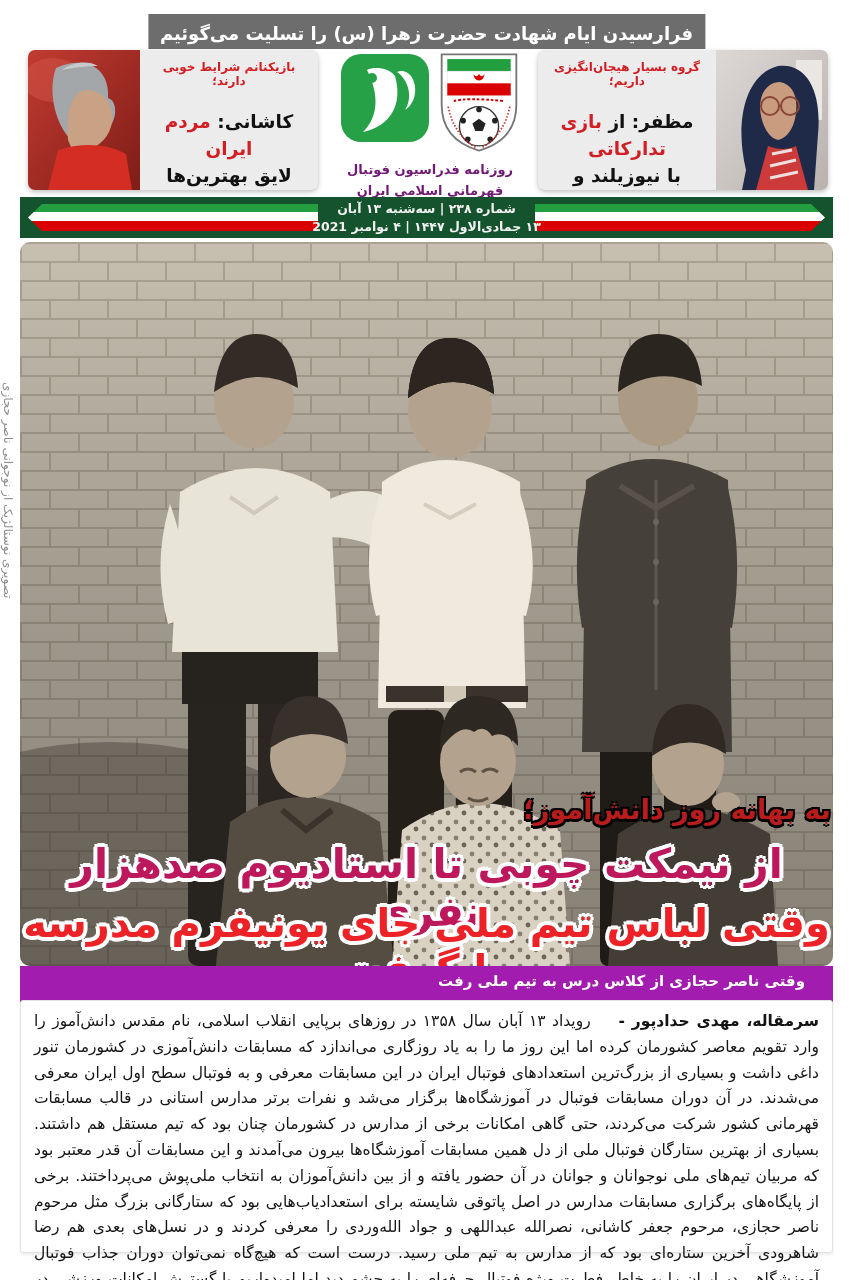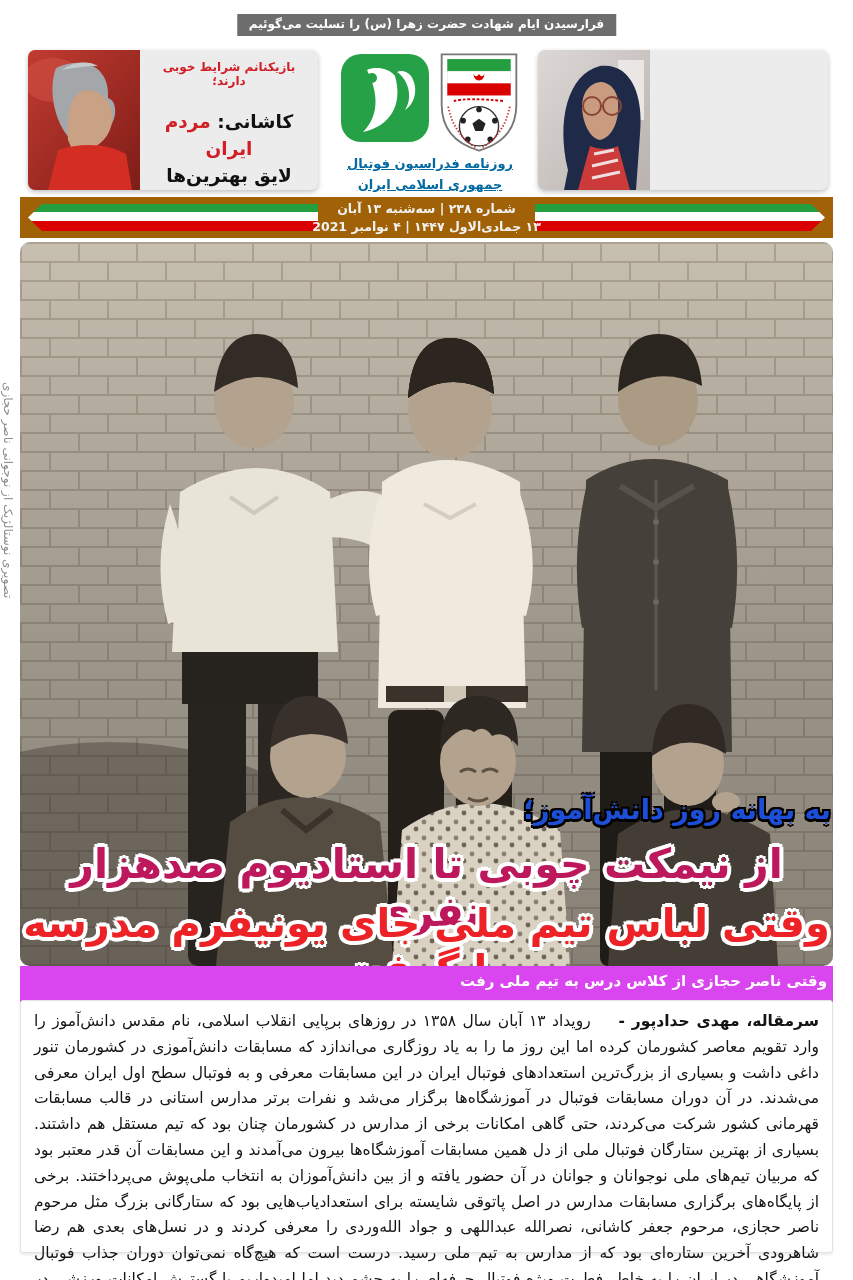"فرارسیدن ایام شهادت حضرت زهرا" .top-banner { font-size: 12px -> 18px; padding: 3px 12px 5px -> 9px 12px 5px }
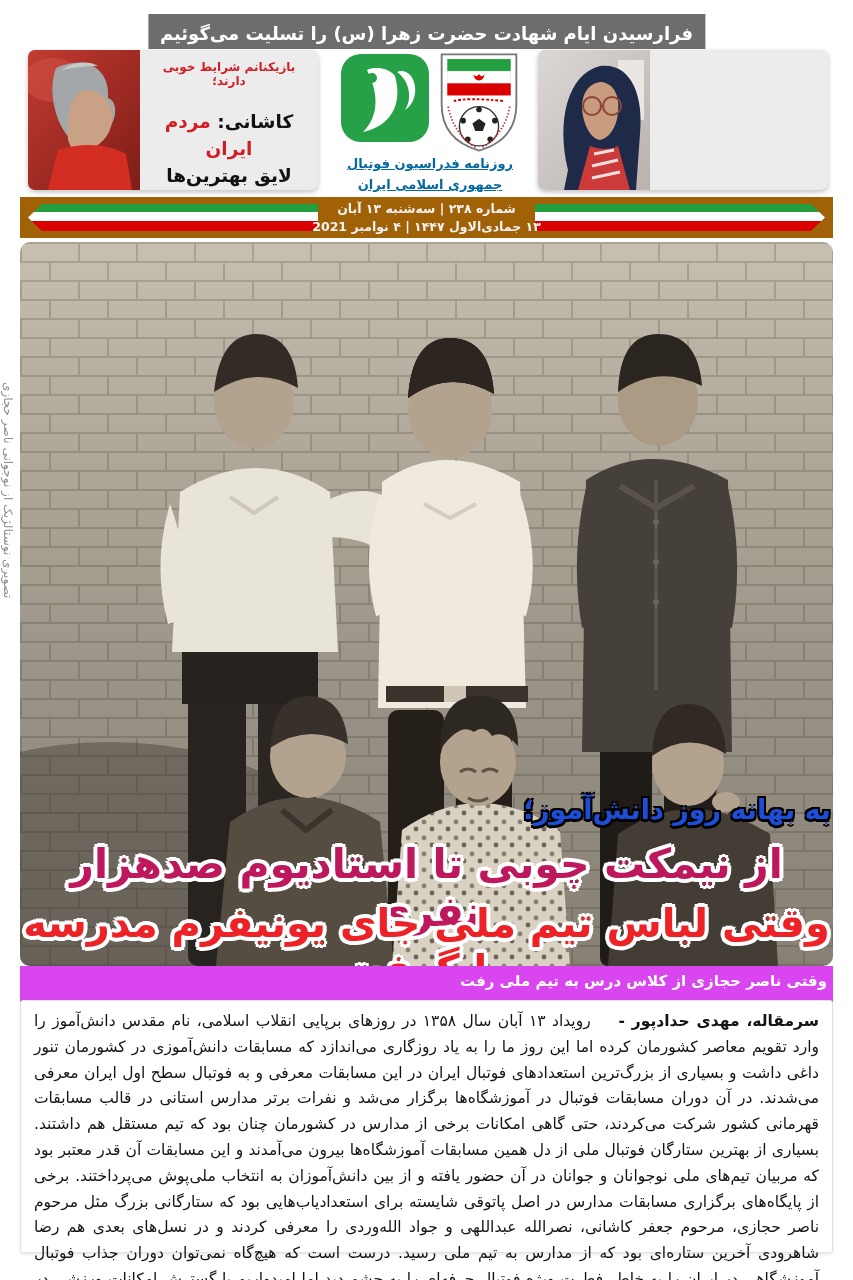"گروه بسیار هیجان‌انگیزی داریم؛" div.txt { html: none -> <div> <div>گروه بسیار هیجان‌انگیزی داریم؛</div> <div> <span>مظفر: از </span><span>بازی تدارکاتی</span><br> <span>با نیوزیلند و لهستان</span><br> <br> </div> </div> }
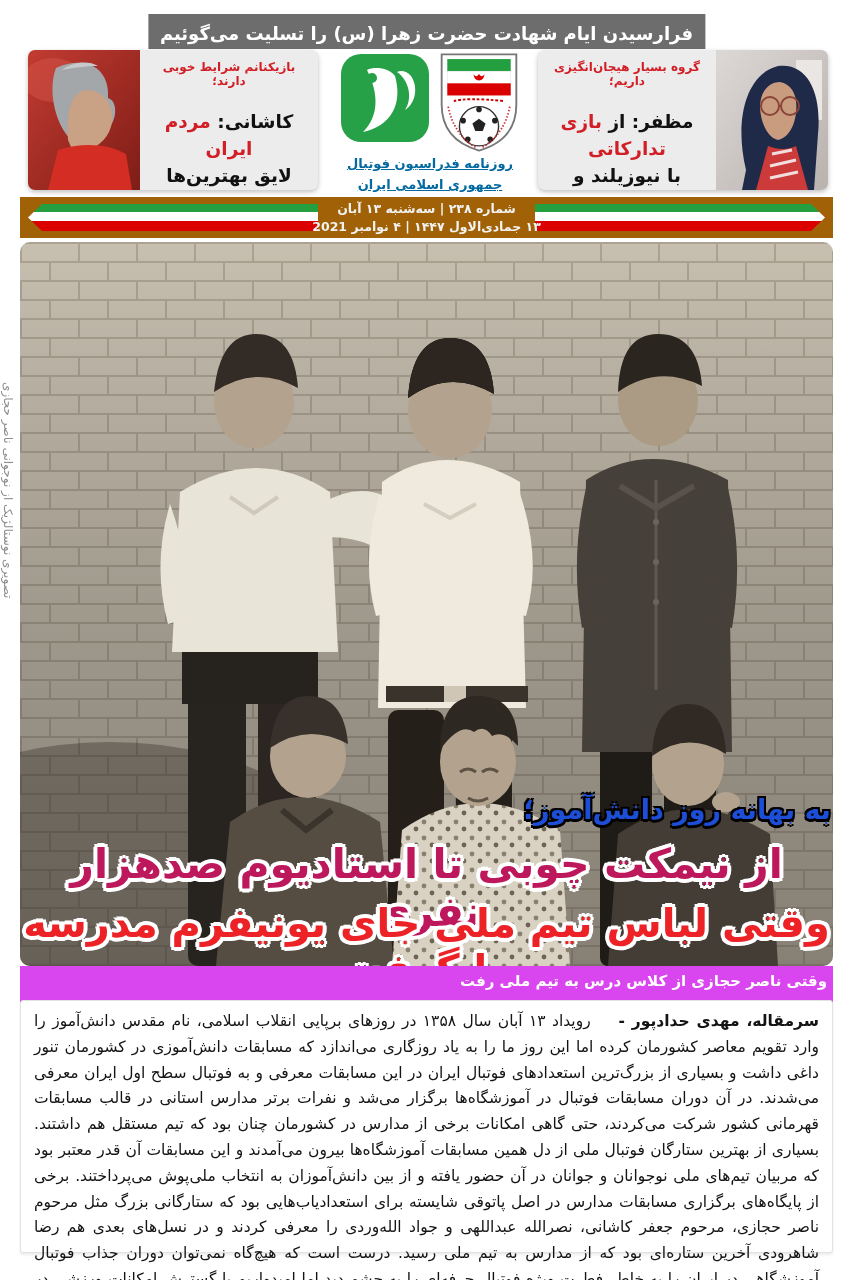"روزنامه فدراسیون فوتبال" .paper-title { color: #0369a1 -> #701a75; margin-top: none -> 6px; text-decoration: underline -> none }
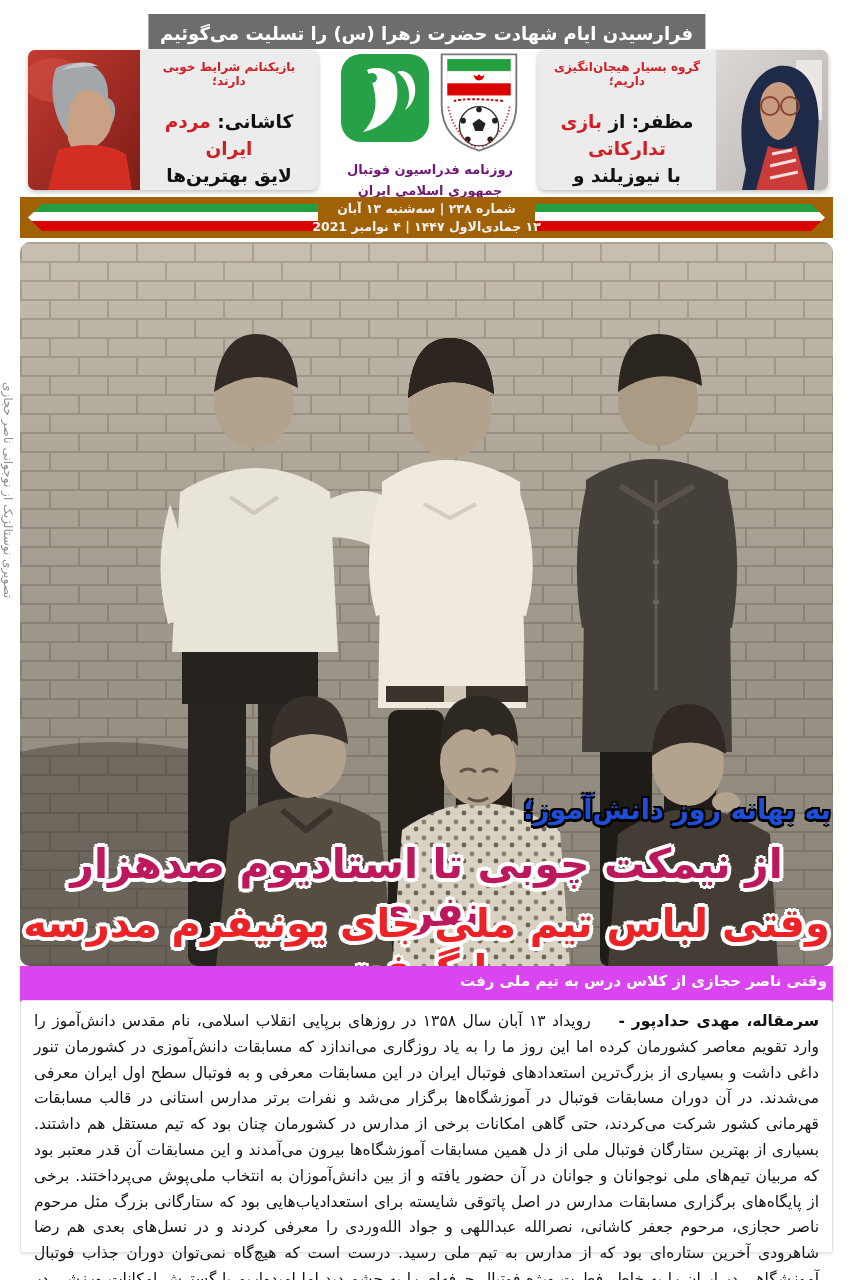"جمهوری اسلامی ایران" span { text: جمهوری -> قهرمانی }
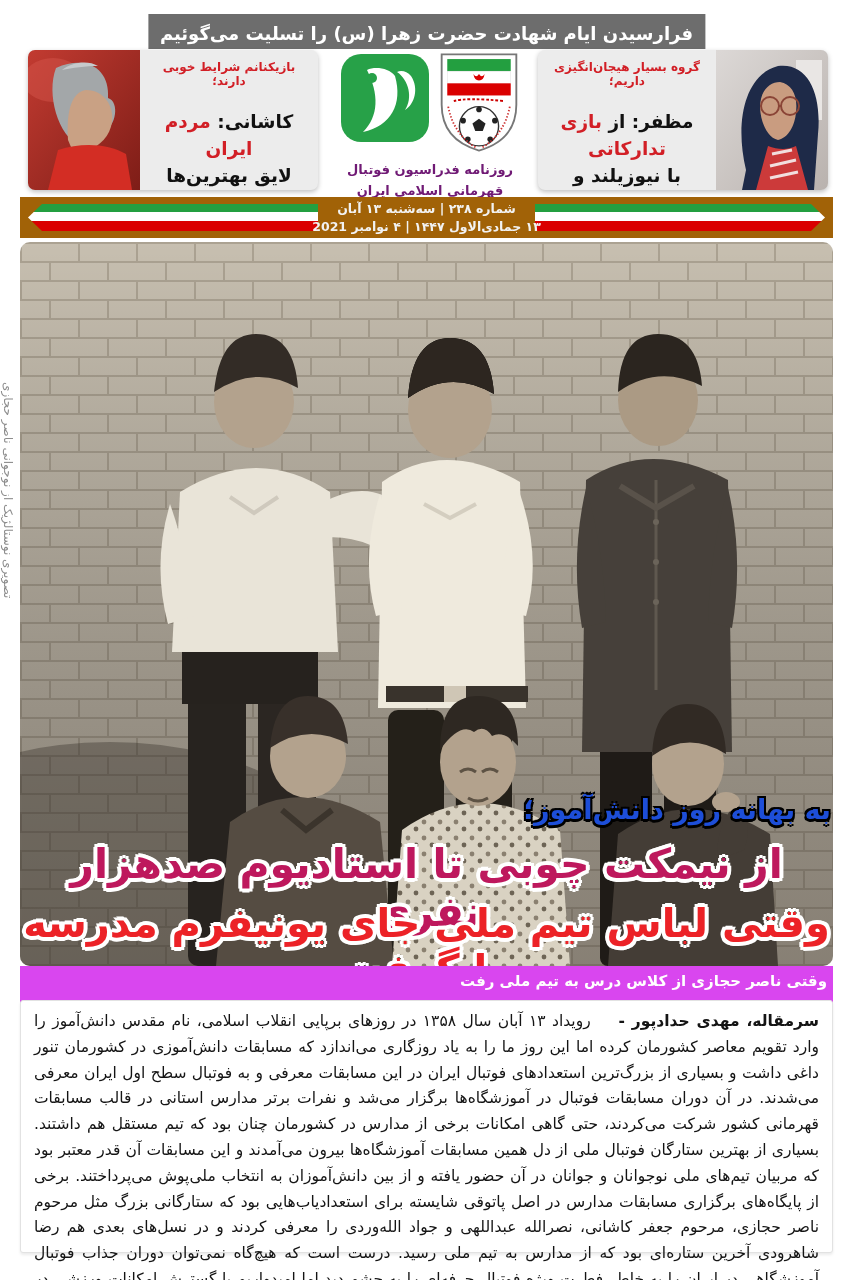"شماره ۲۳۸ | سه‌شنبه ۱۳" .date-bar { background: #a16207 -> #14532d }
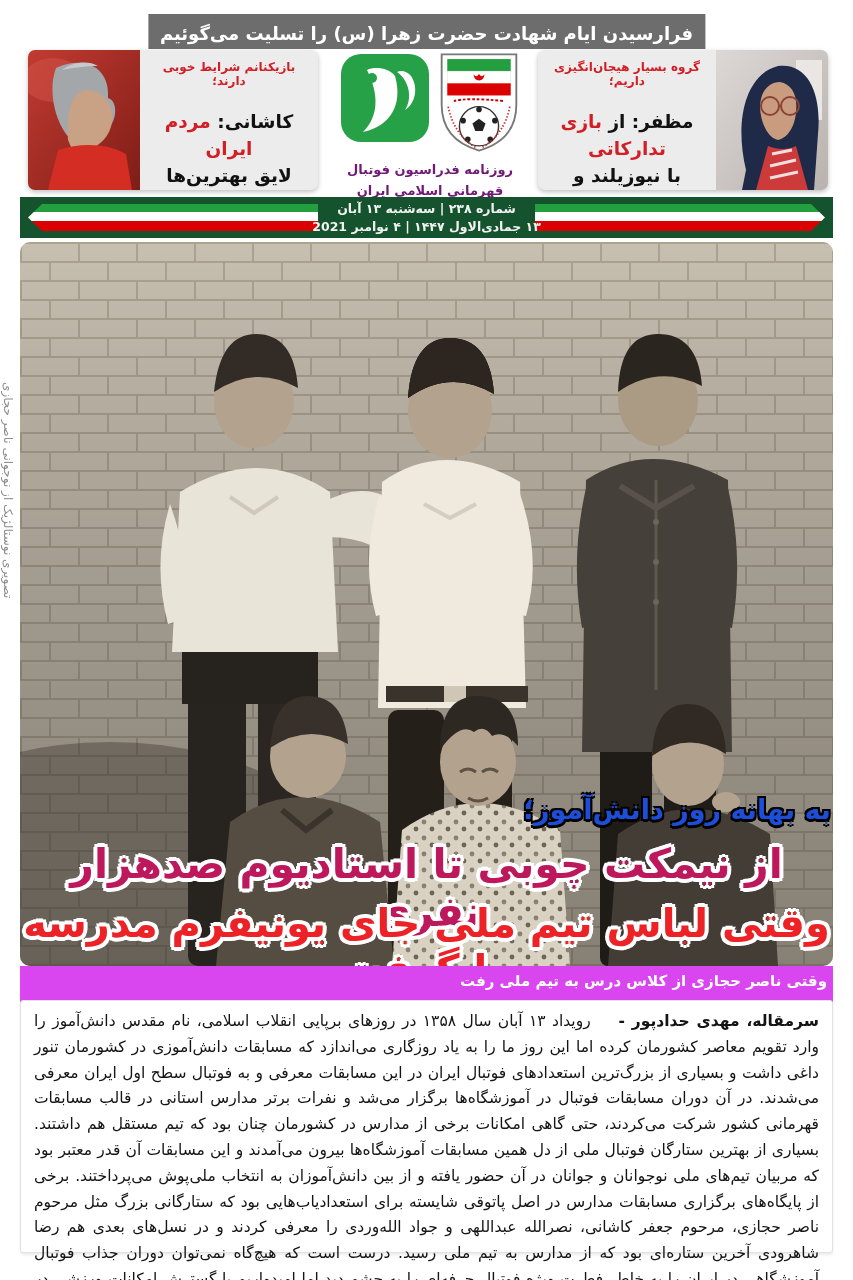"به بهانه روز دانش‌آموز؛" .story-kicker { color: #1d4ed8 -> #b91c1c }
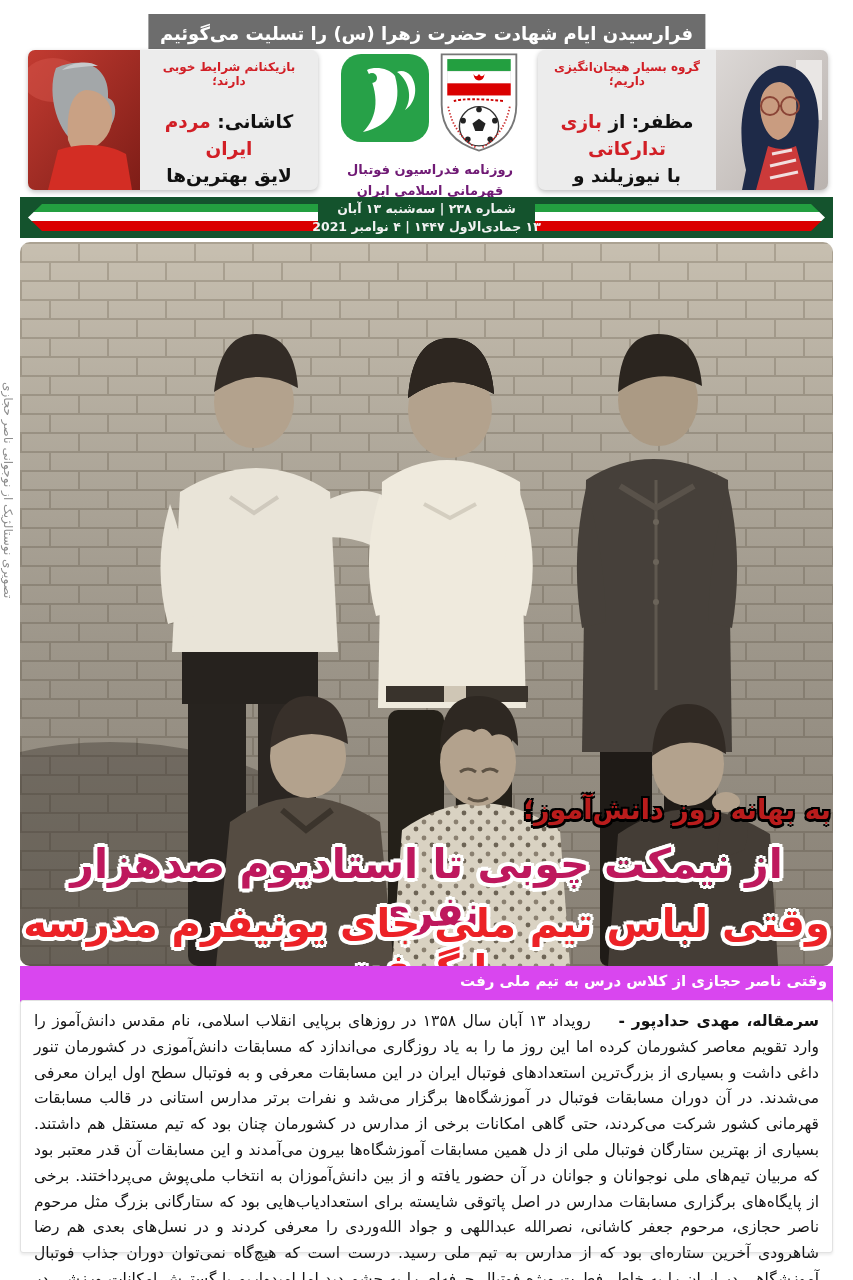"وقتی ناصر حجازی از کلاس" .subhead-bar { background: #d946ef -> #a21caf; padding: 0 6px -> 0 28px }
